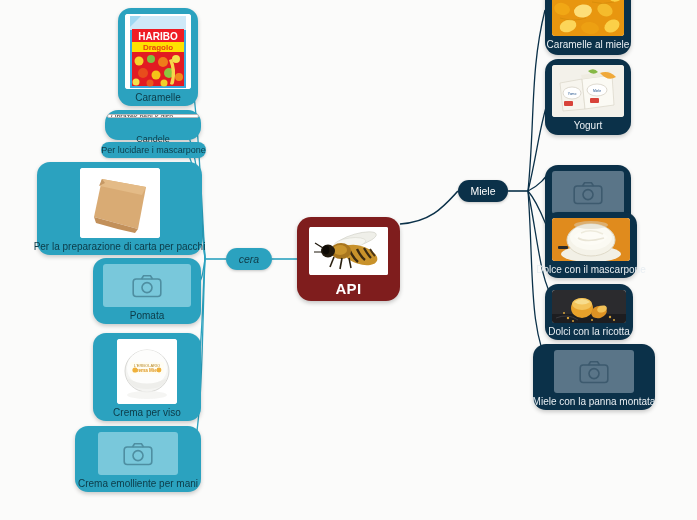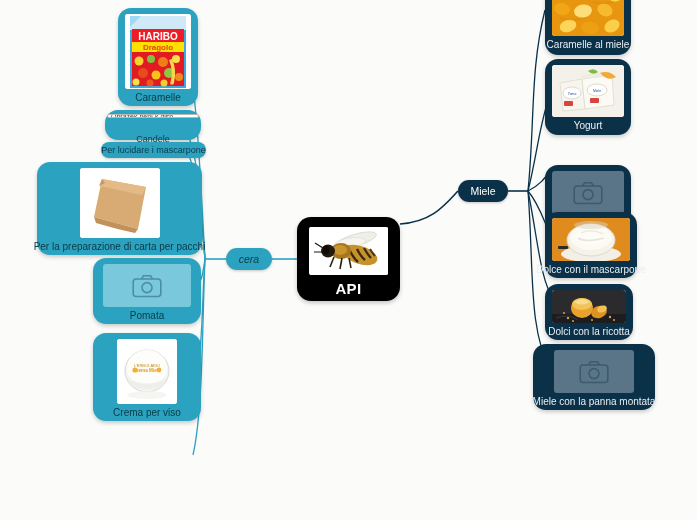"API" .root { background: #000000 -> #7f1d1d }
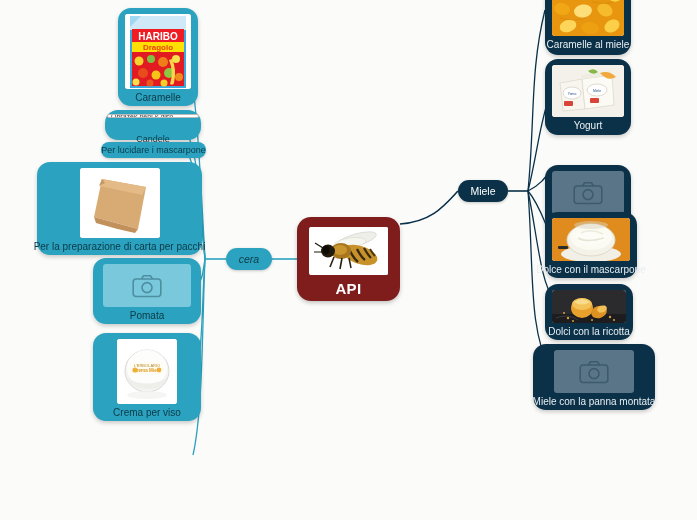"Crema emolliente per mani" div.card { html: none -> <div> <div> <svg> <rect></rect> <path></path> <circle></circle> </svg> </div> <div>Crema emolliente per mani</div> </div> }
